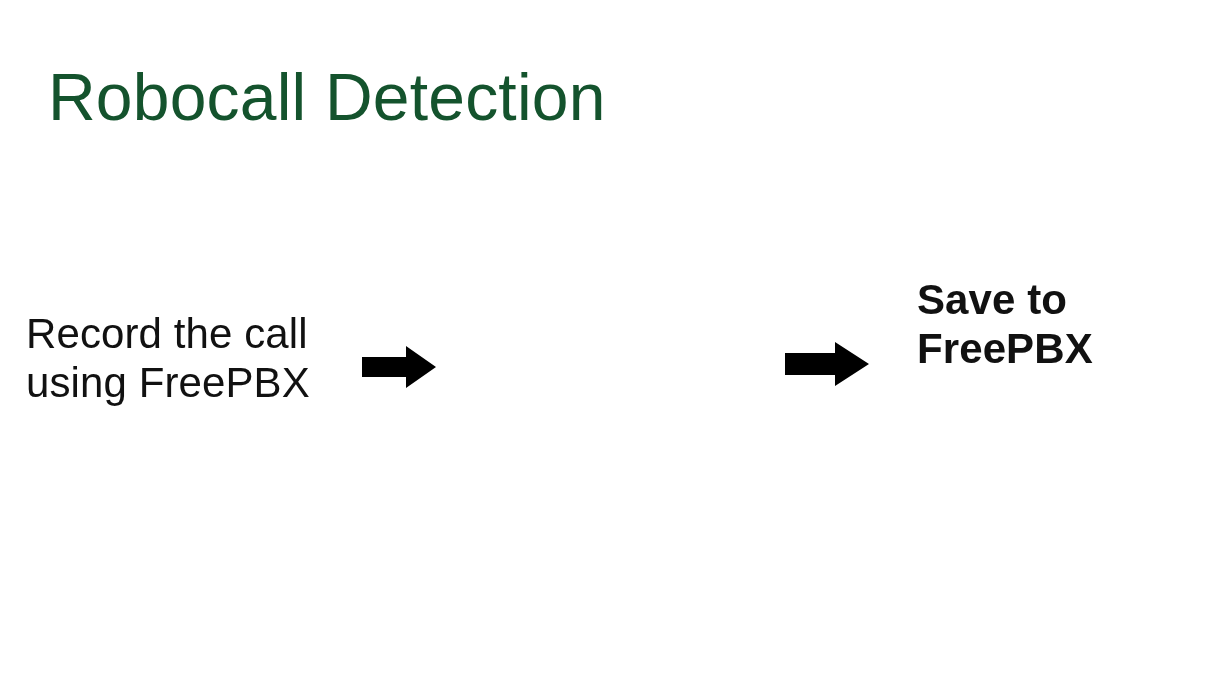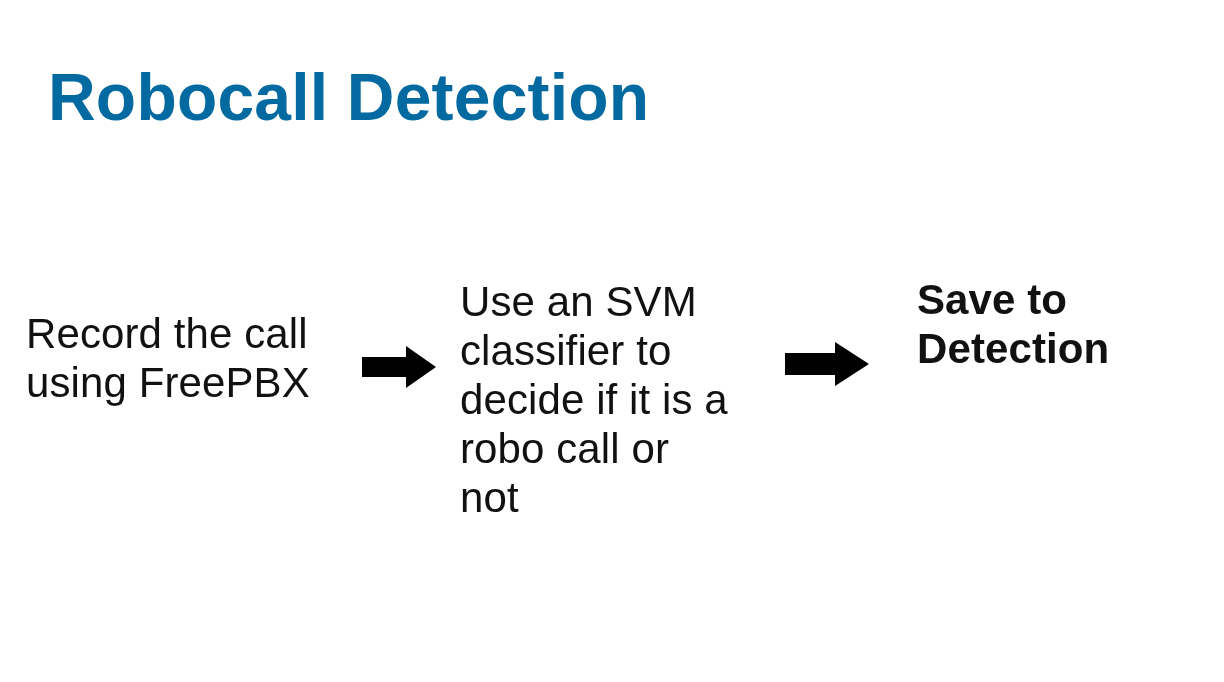"Robocall Detection" .slide-title { color: #0369a1 -> #14532d; font-weight: 700 -> 400 }
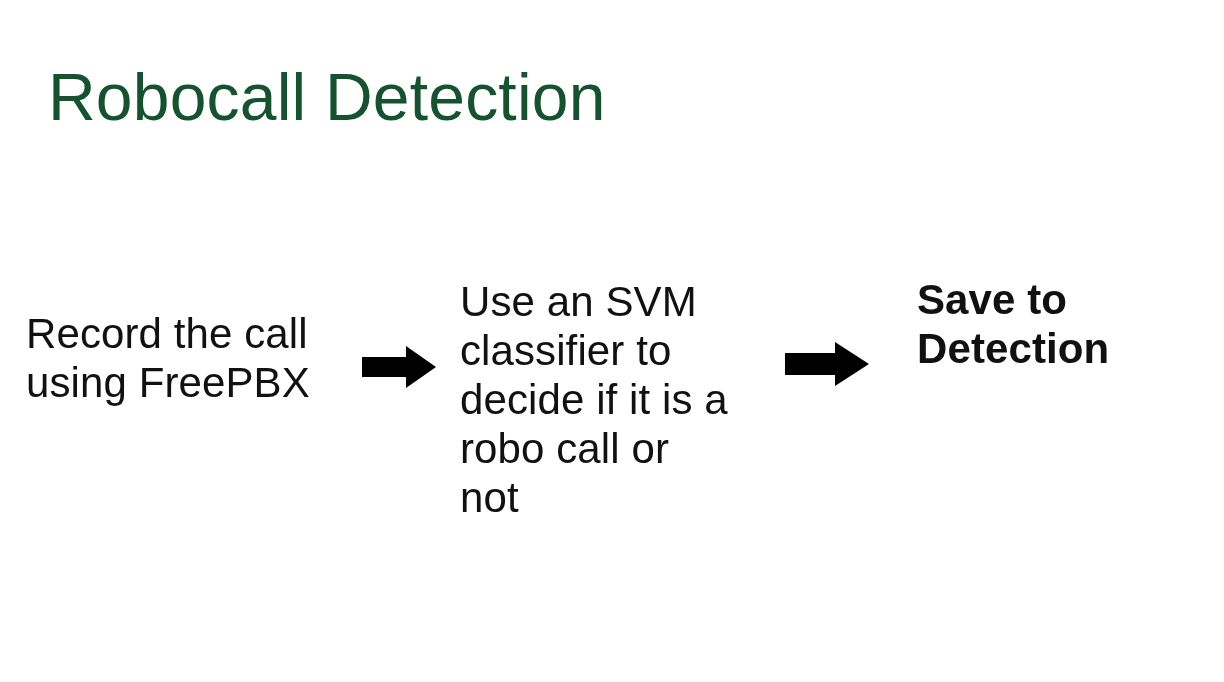"Use an SVM" div.step-text { html: <div> <span>Use an SVM</span> <span>classifier to</span> <span>decide if it is a</span> <span>robo call or</span> <span>not</span> </div> -> none }
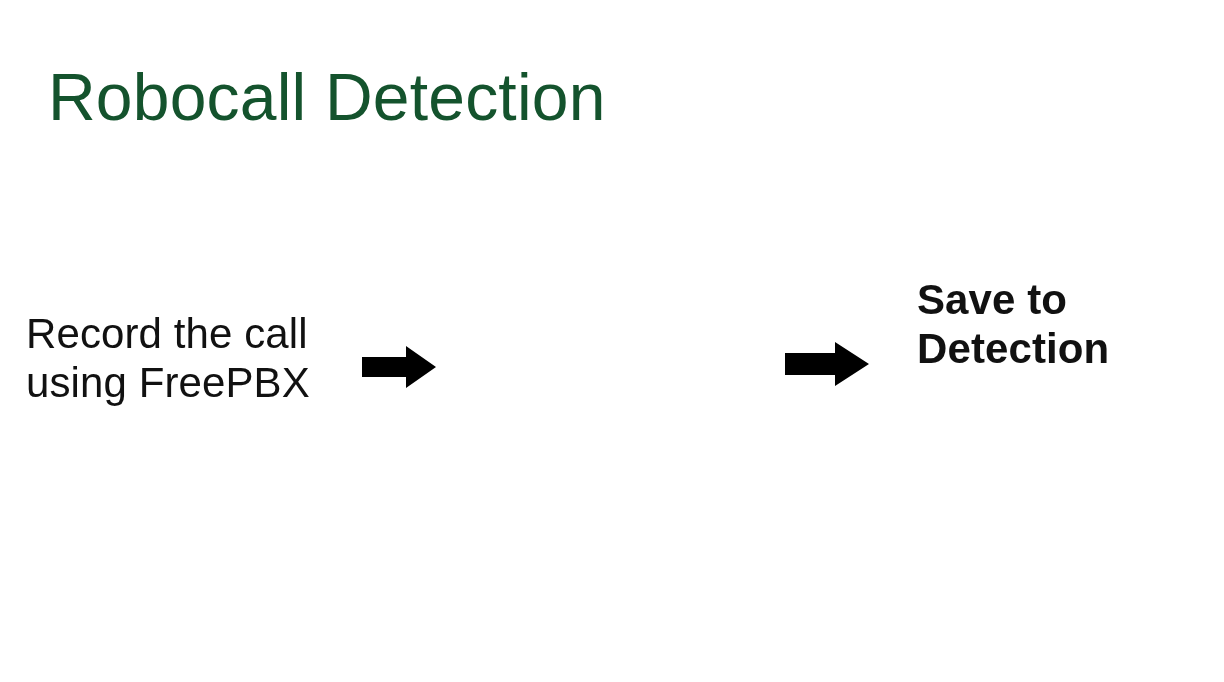"Detection" span.line { text: Detection -> FreePBX }
